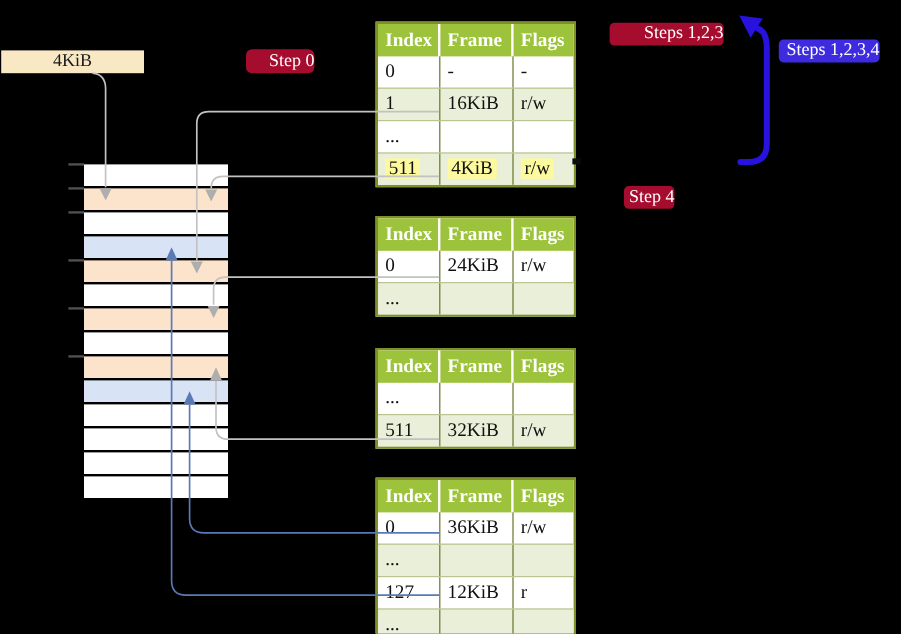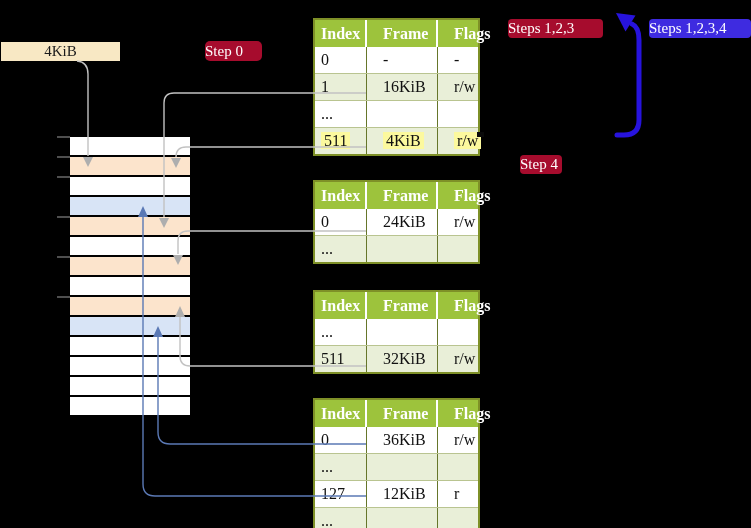"Index" .prow { gap: 10px -> none }
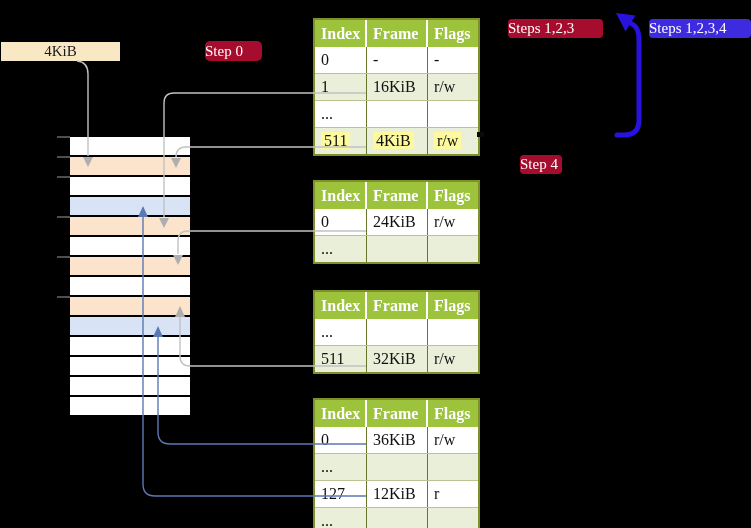"Steps 1,2,3" .badge { text-align: left -> right }
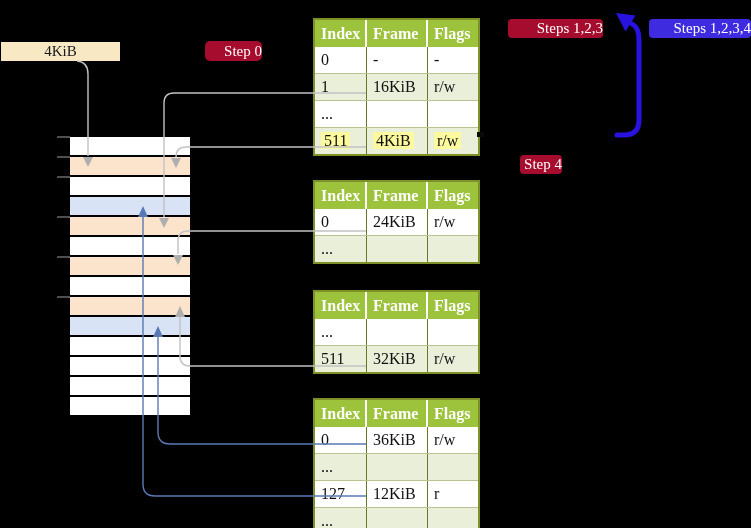"Steps 1,2,3,4" #badge-steps1234 { top: 19px -> 33px; width: 102px -> 84px }
